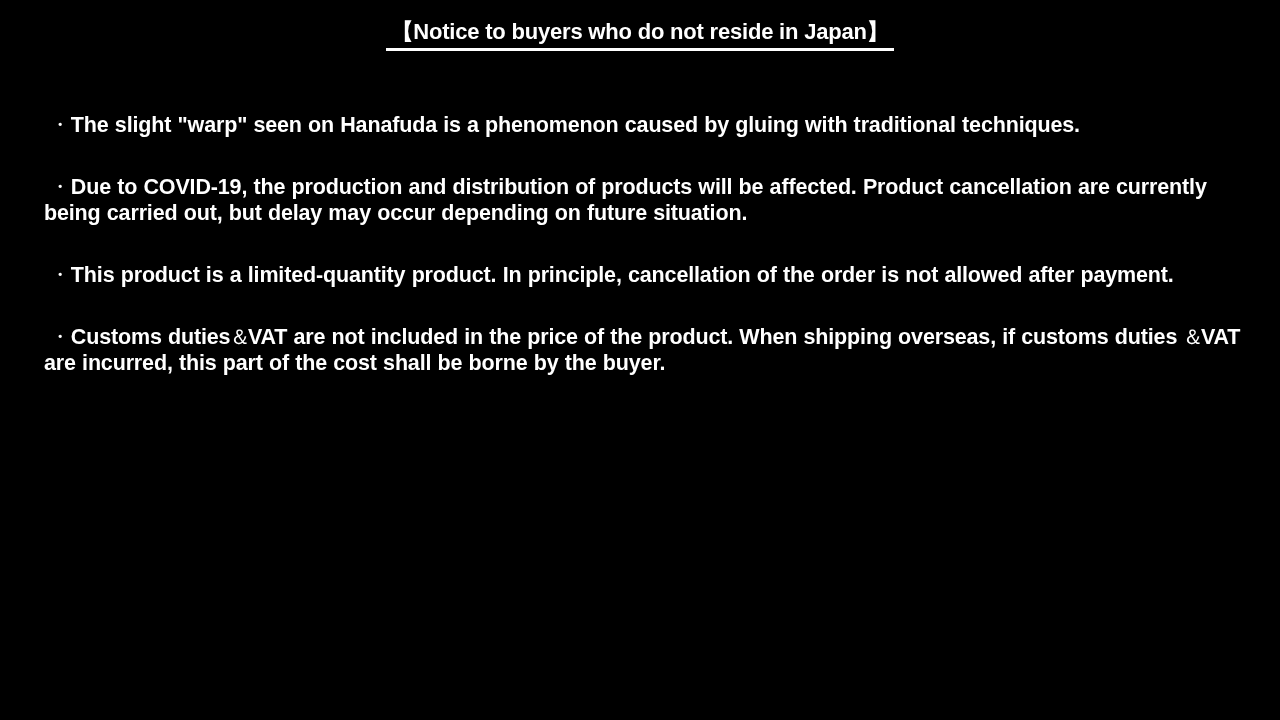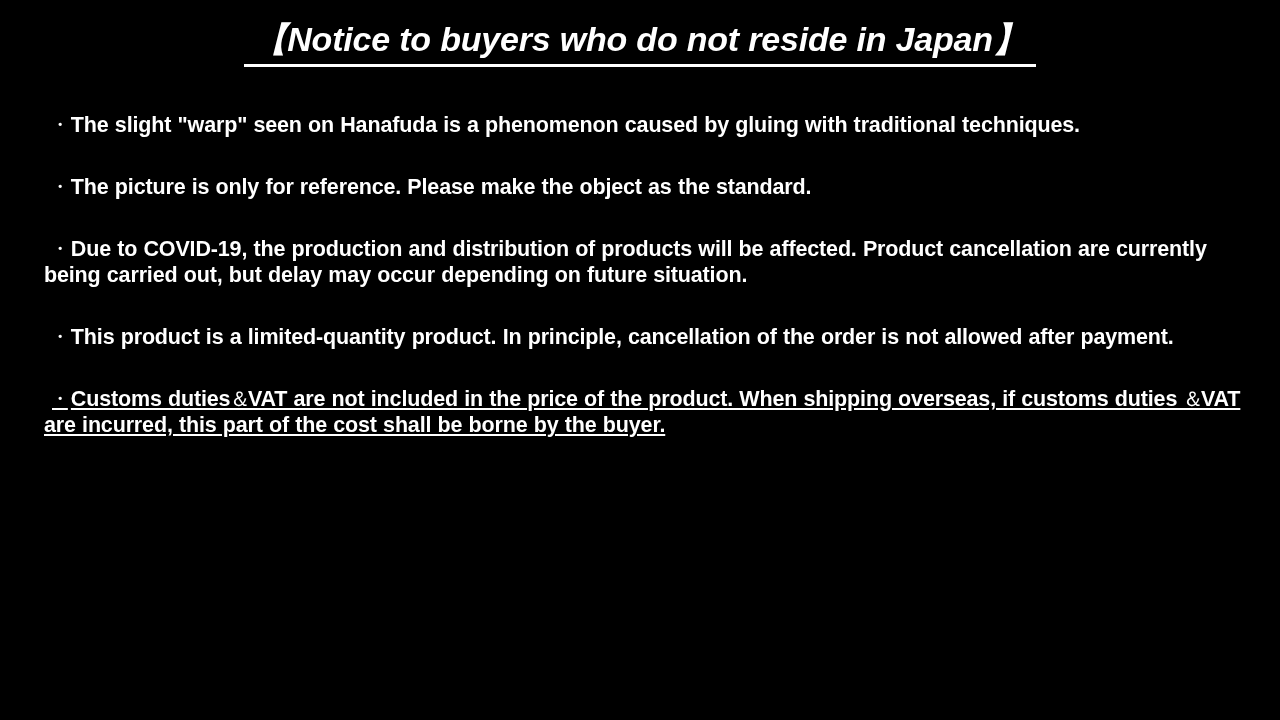"【Notice to buyers who do" .title { font-size: 34px -> 22px; font-style: italic -> none }
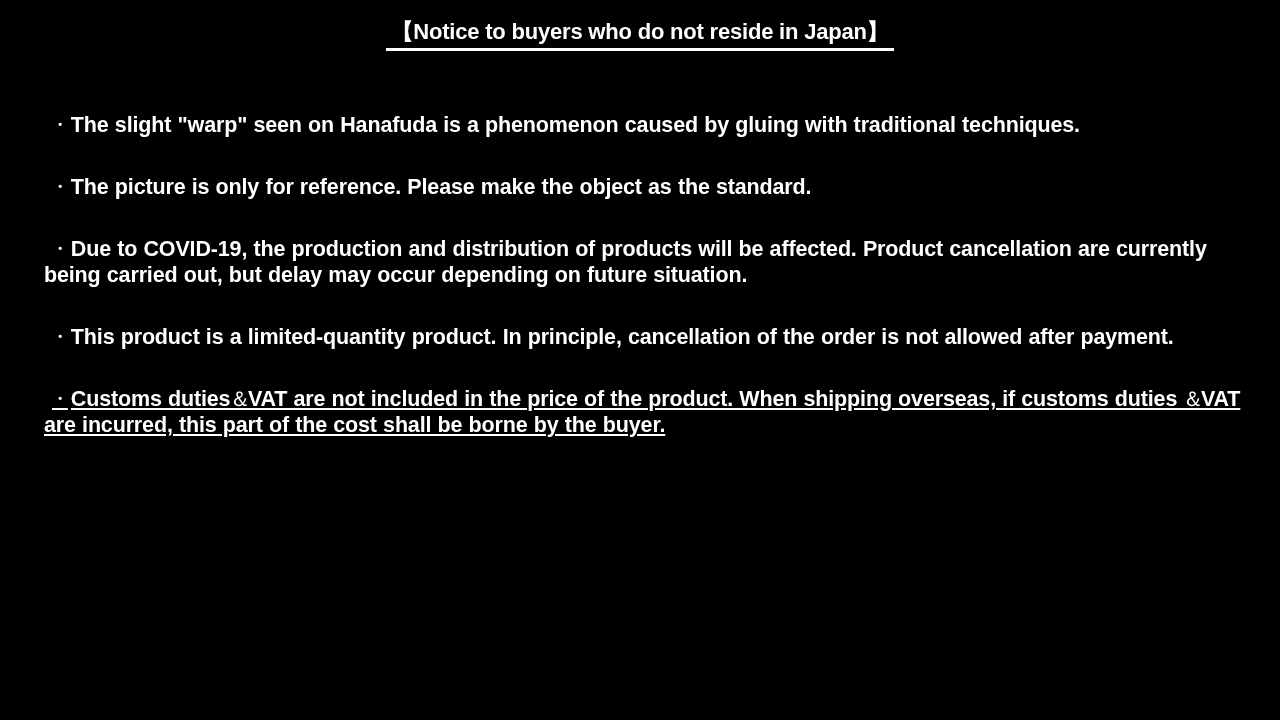"・ The picture is only" p.notice-item { html: <p> <span>・</span><span>The picture is only for reference. Please make the object as the standard.</span> </p> -> none }
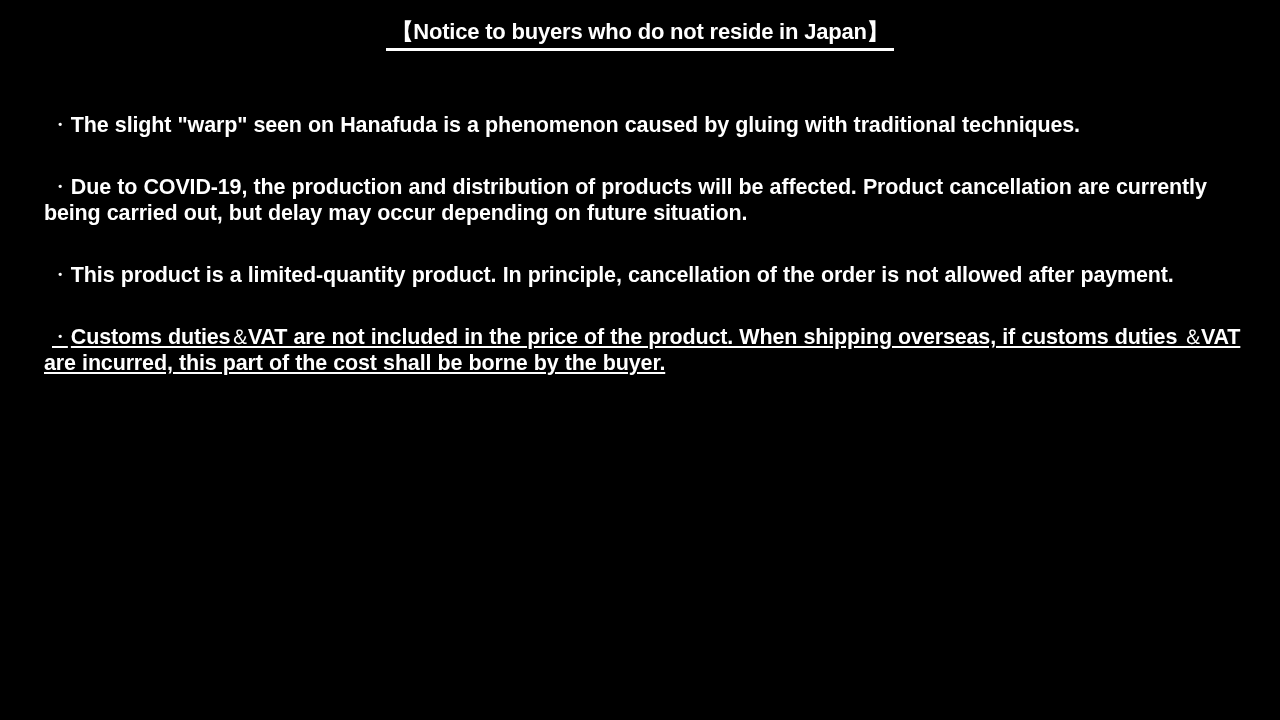"・ Customs duties＆VAT are not" .notice-item:last-child { text-decoration: underline -> none }
